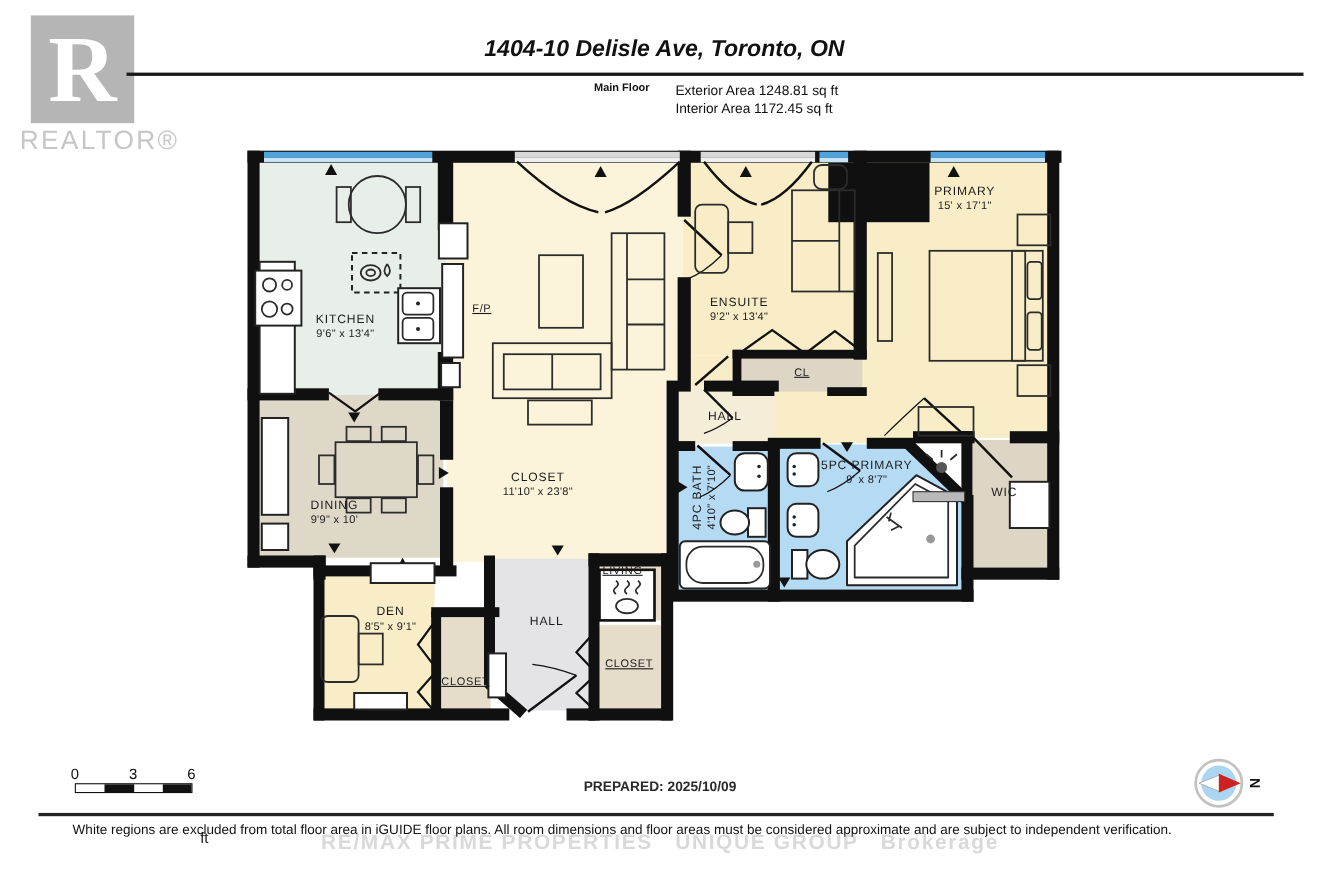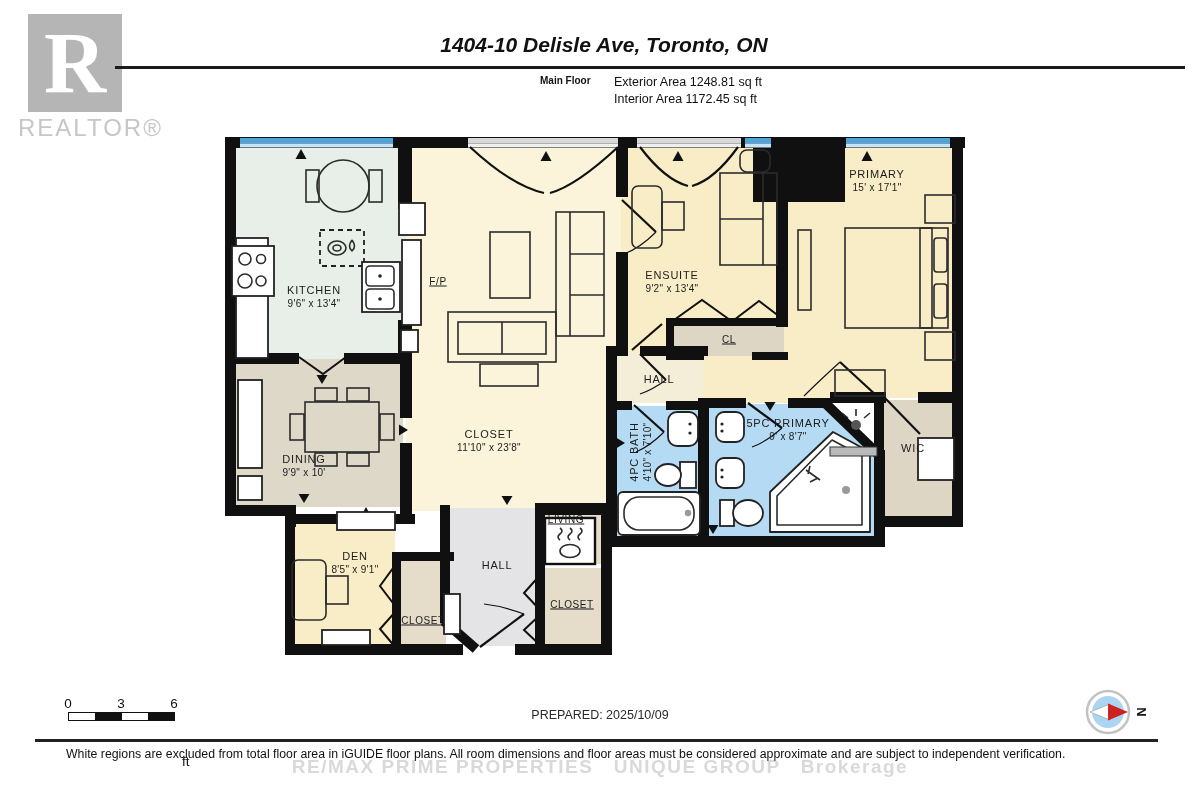"PREPARED: 2025/10/09" .prepared { font-weight: none -> bold }
